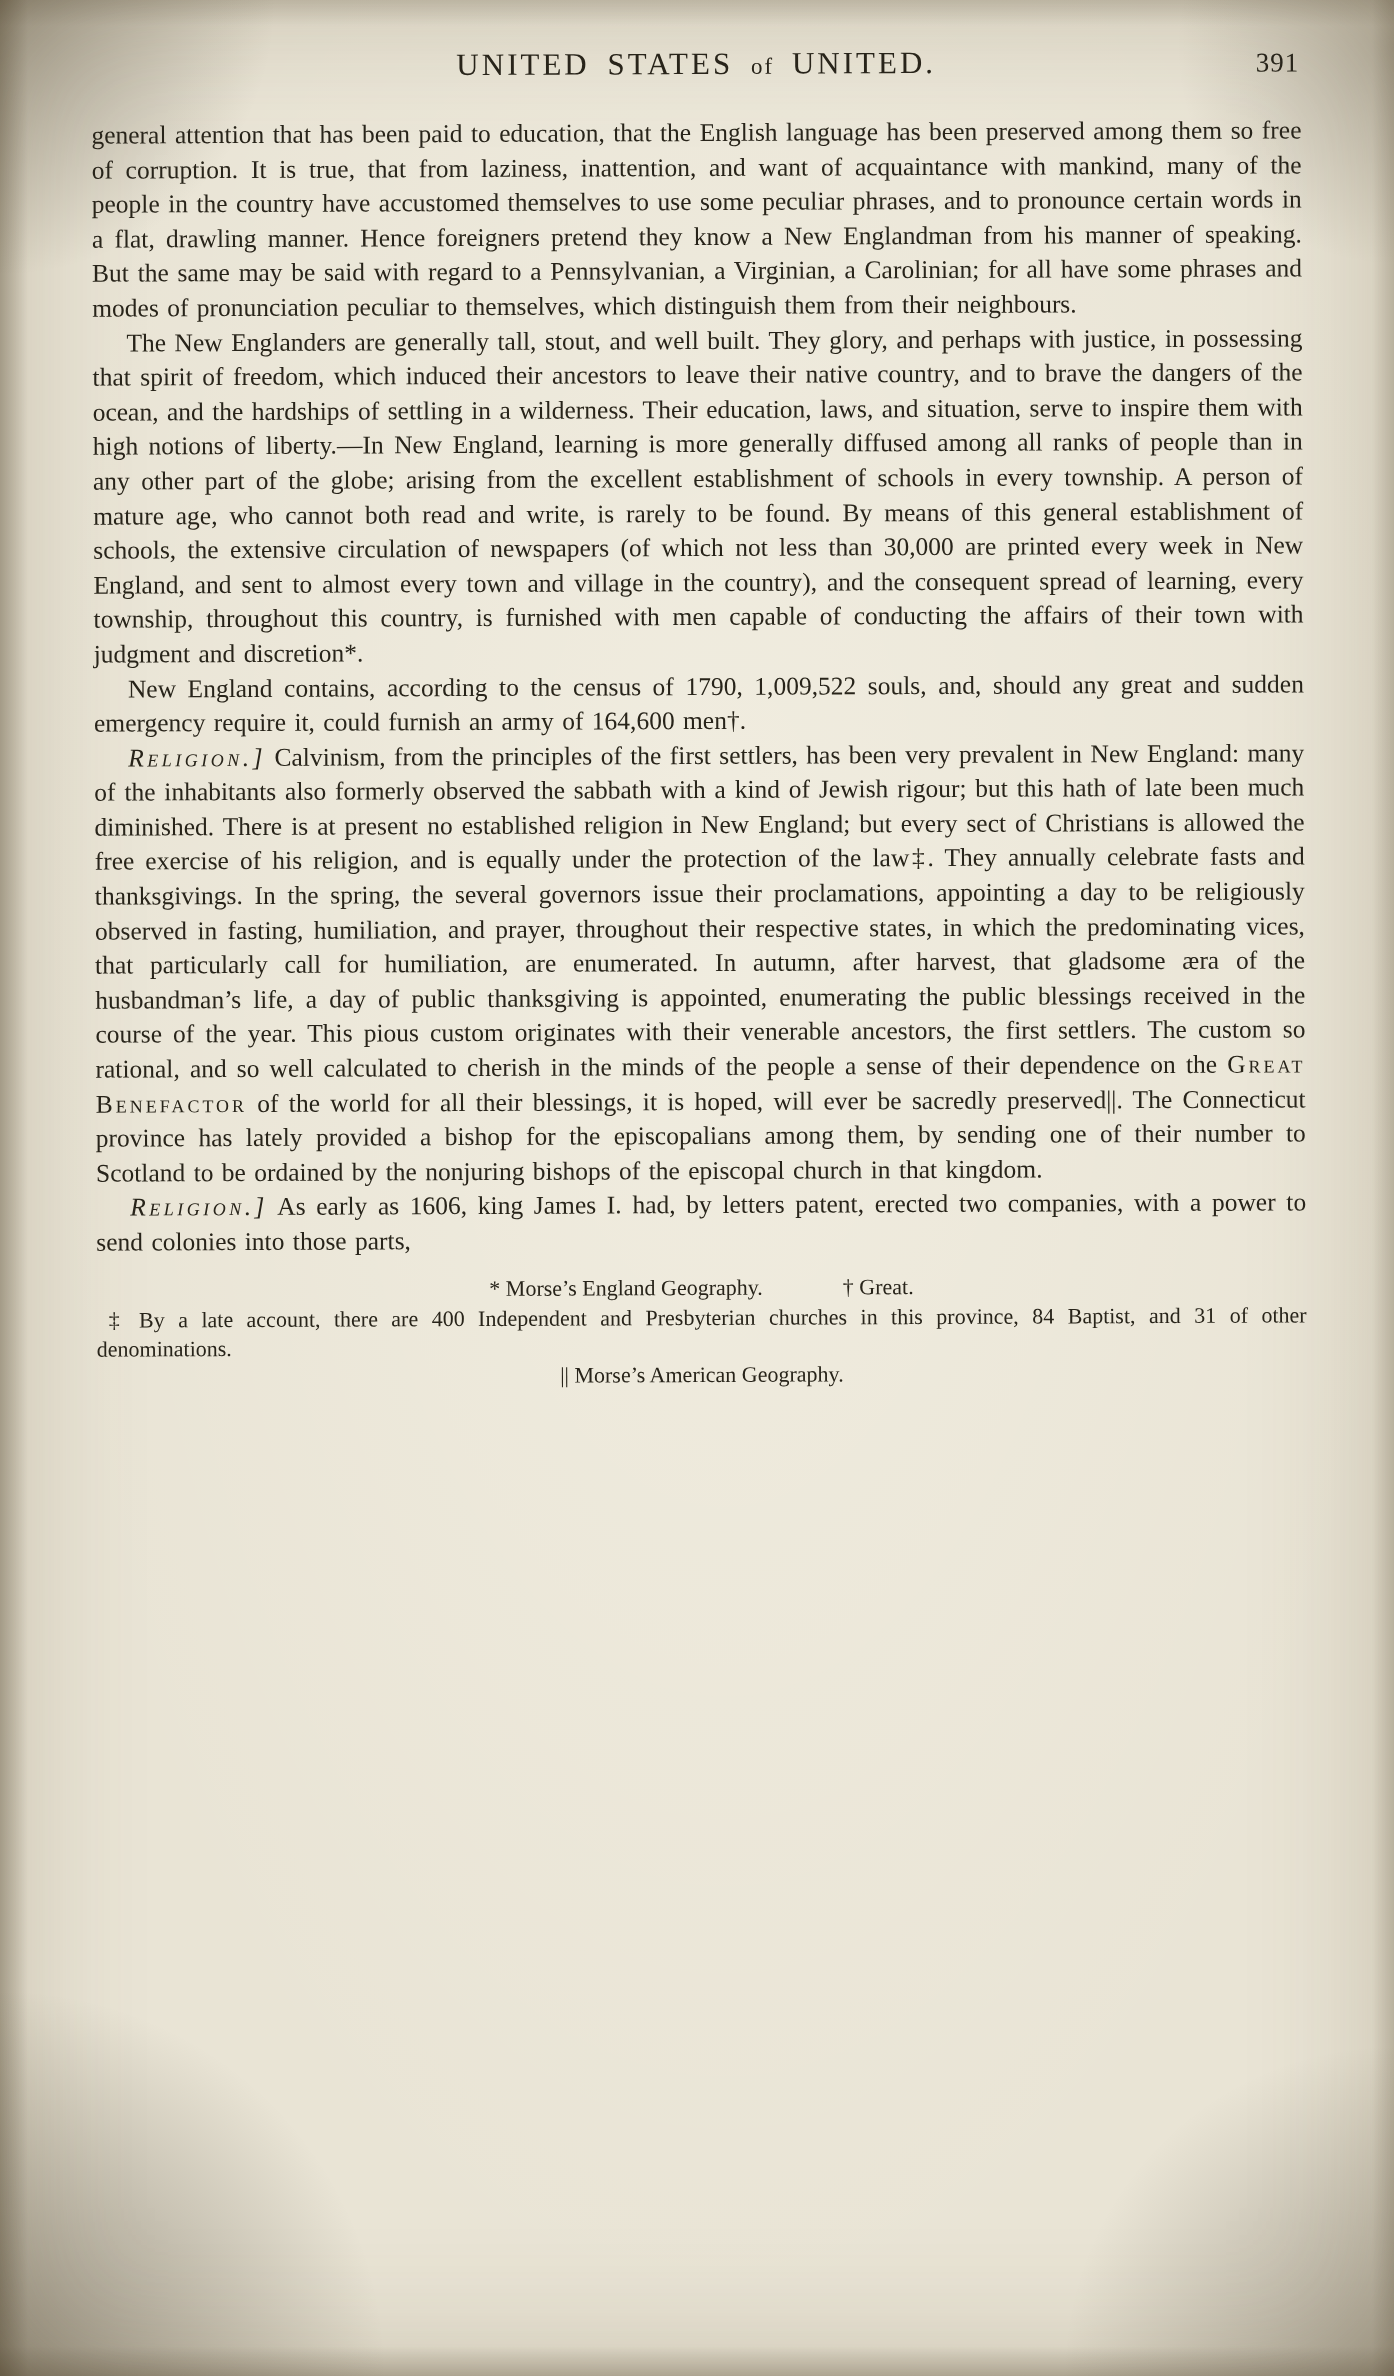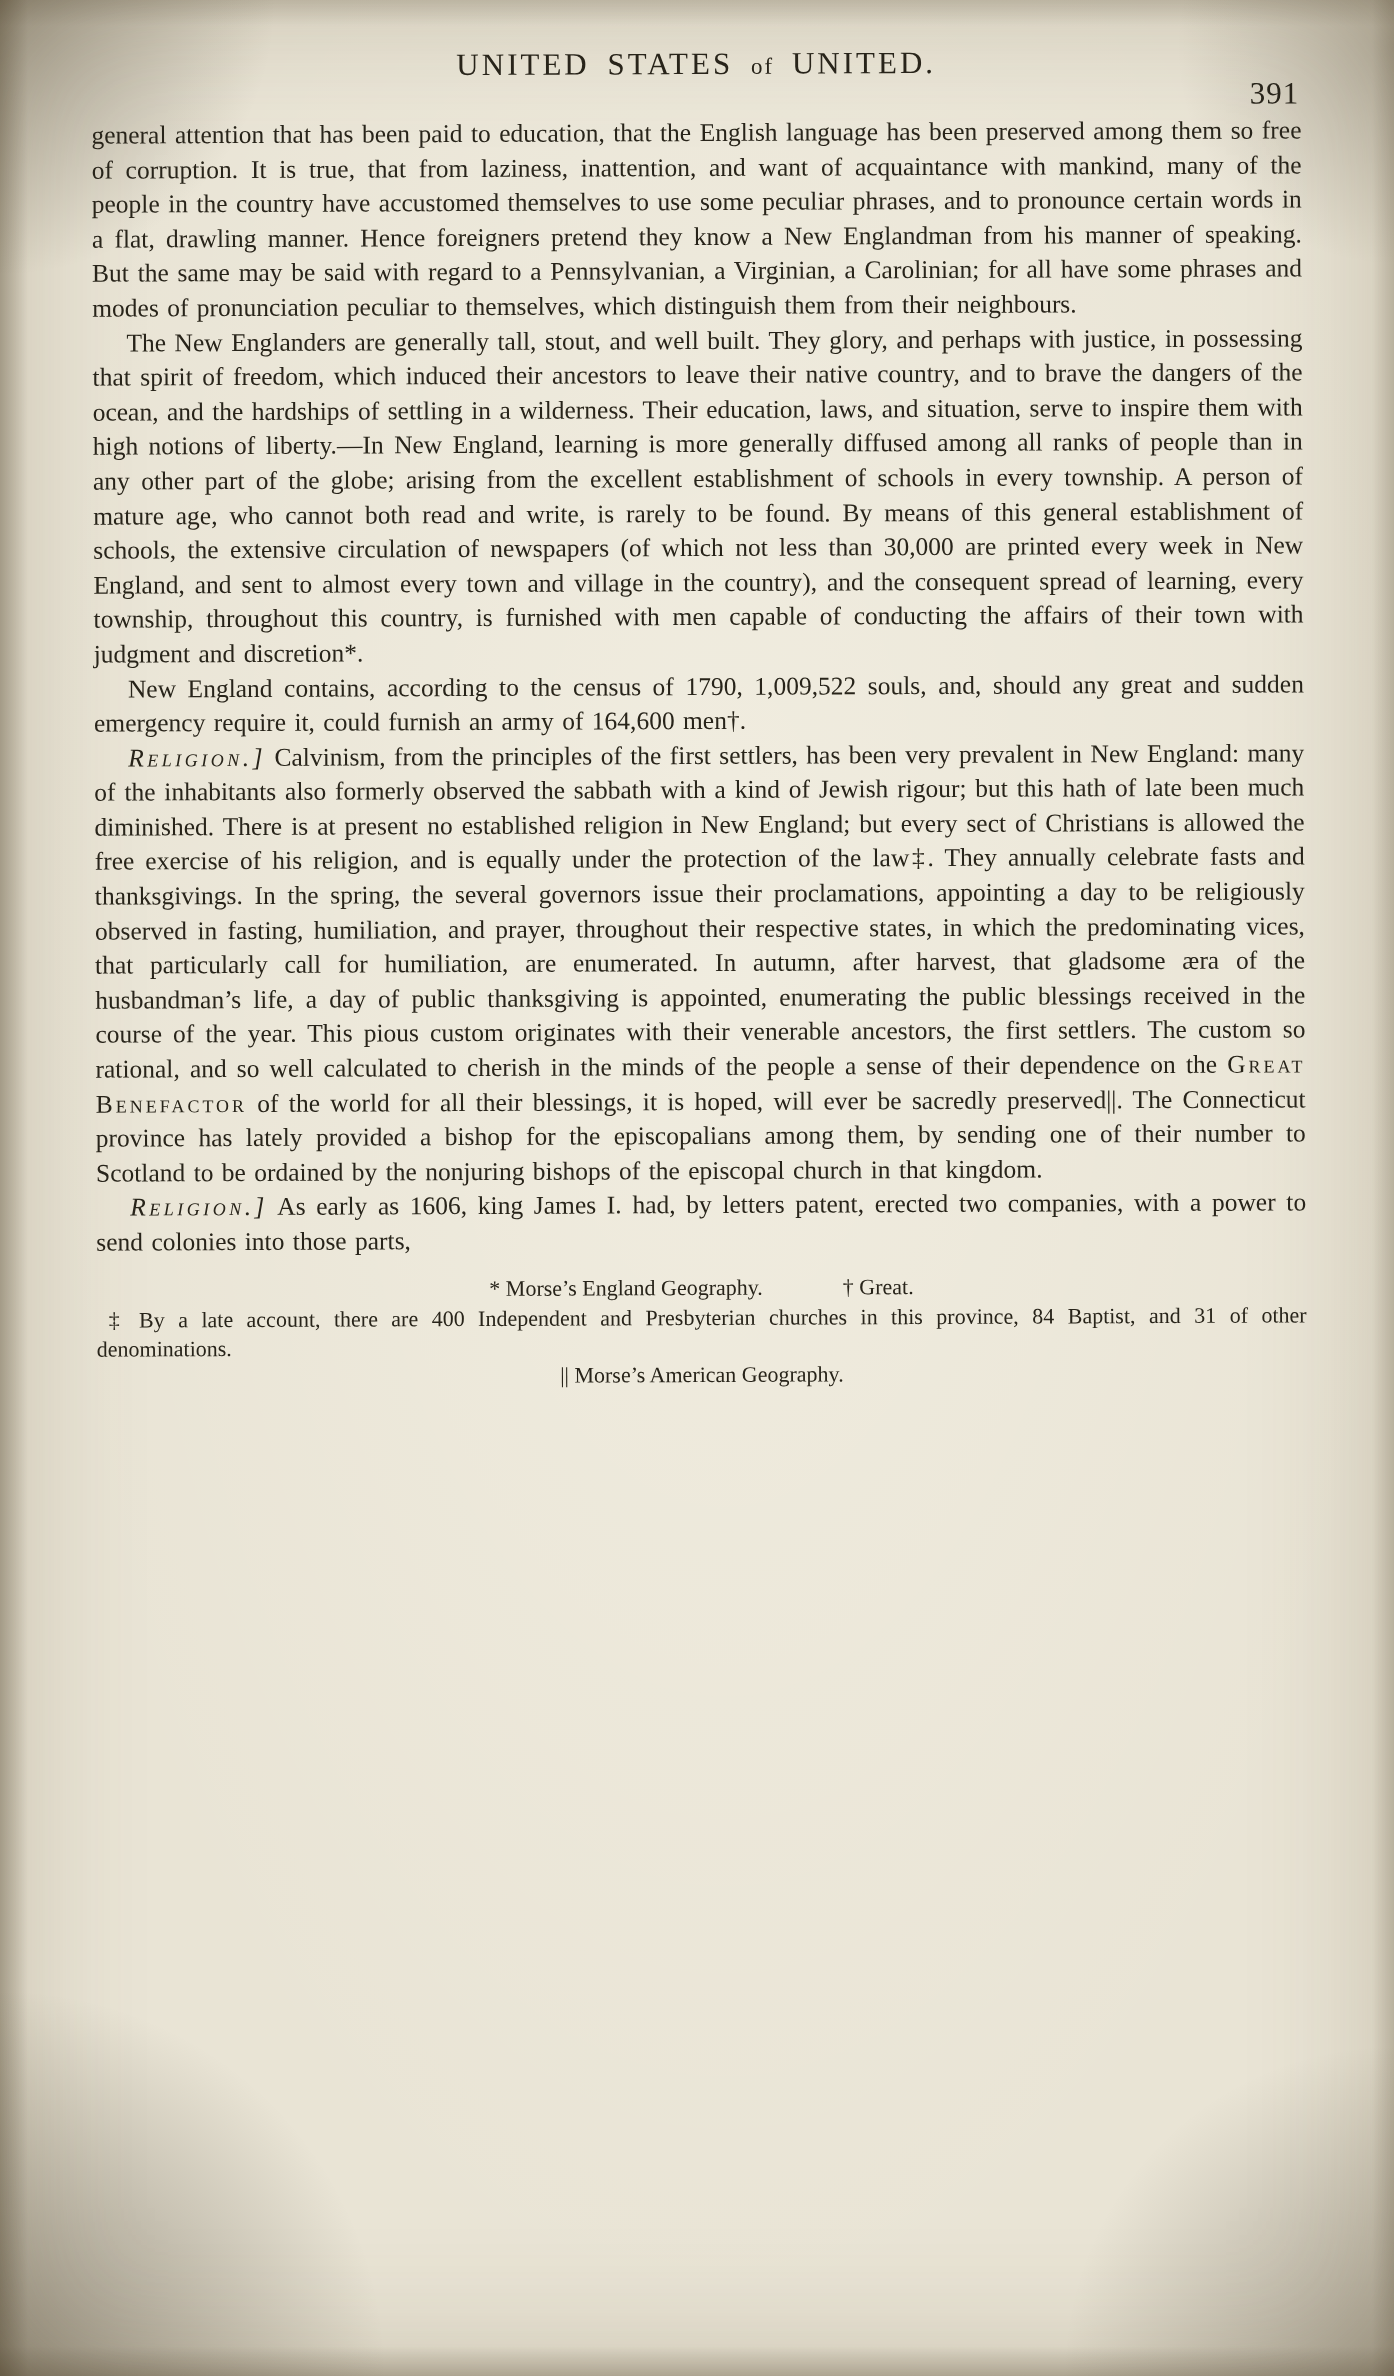"391" .page-number { font-size: 31px -> 27px; margin-top: 28px -> none }
